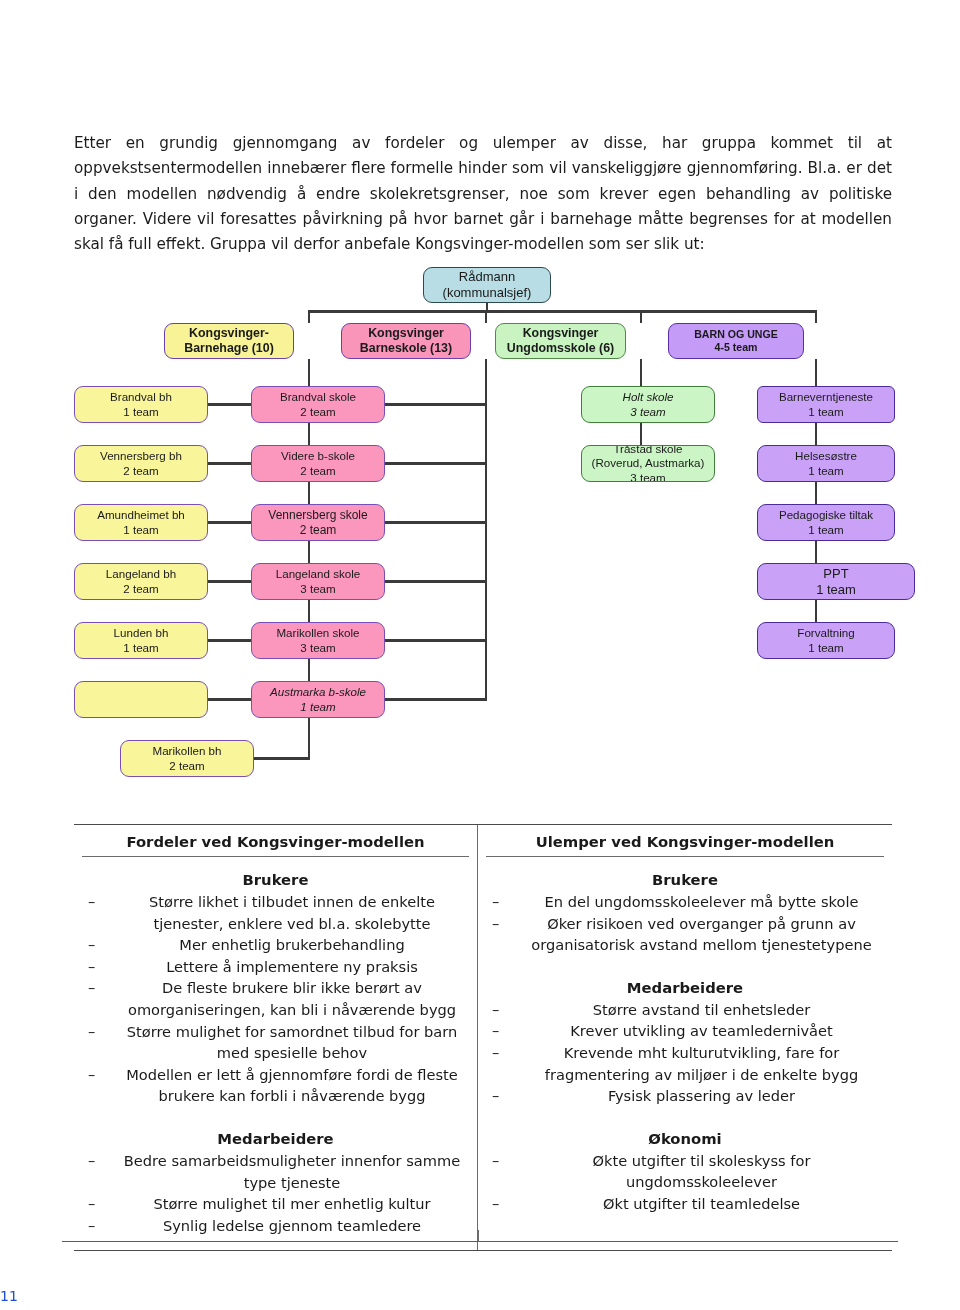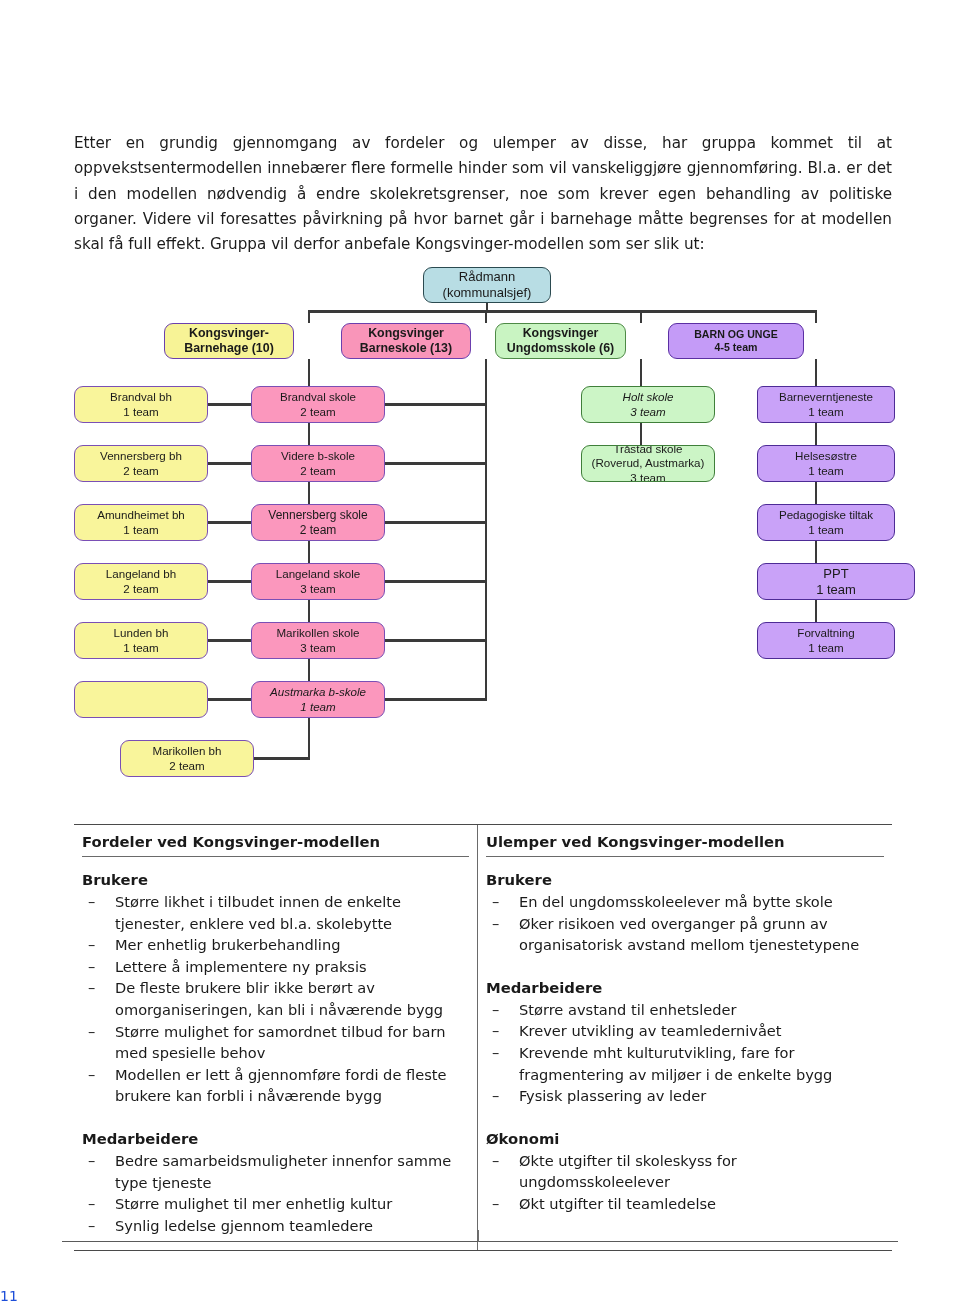"Fordeler ved Kongsvinger-modellen" .tcol { text-align: none -> center }
